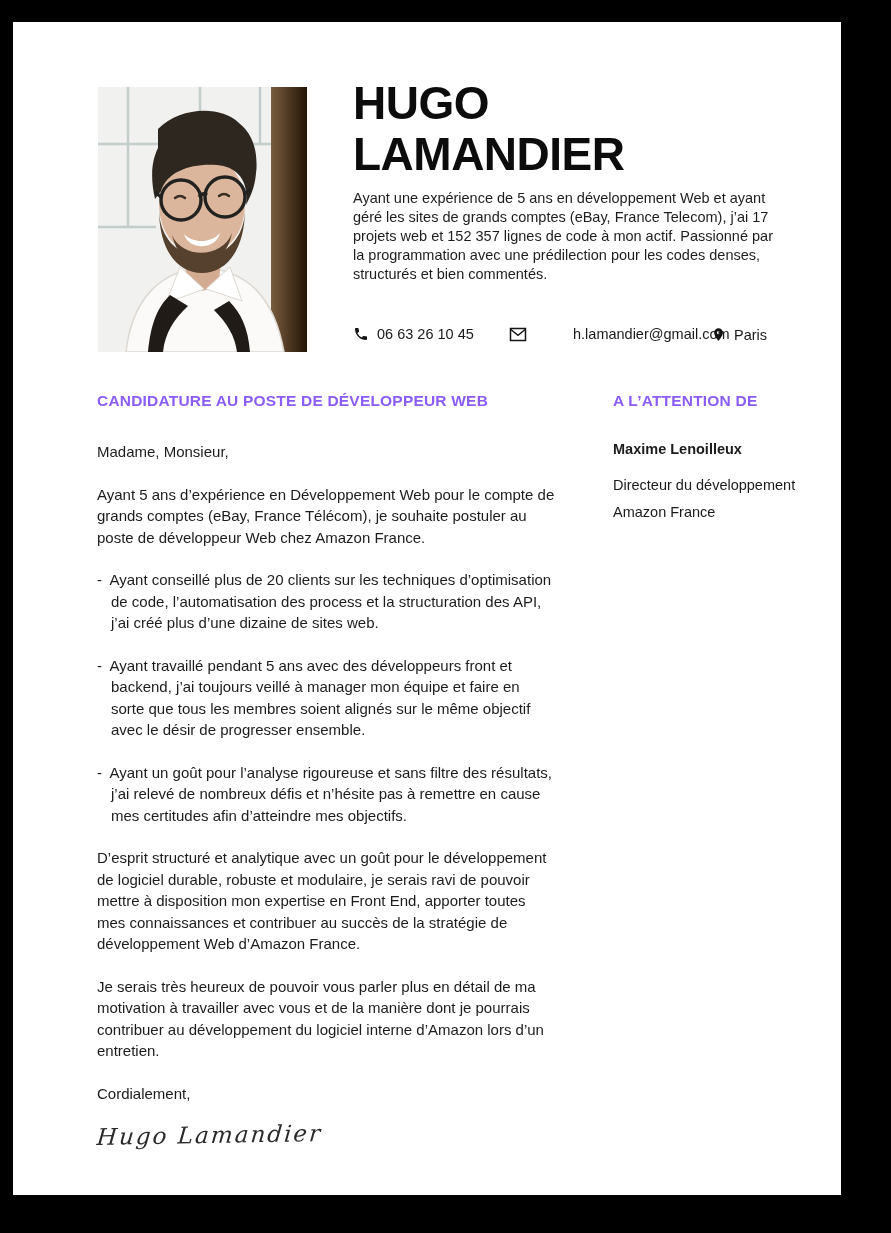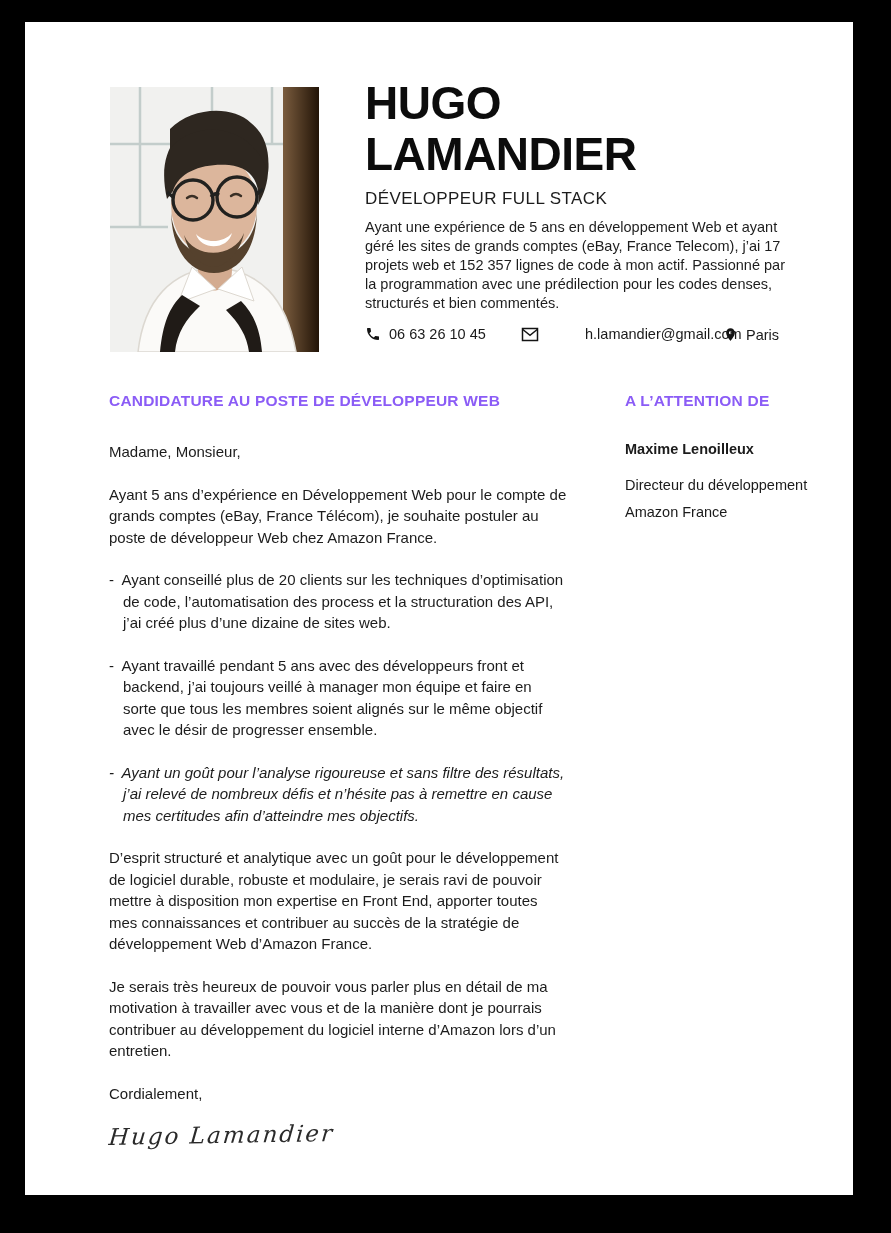"HUGO" .sheet { left: 25px -> 13px }
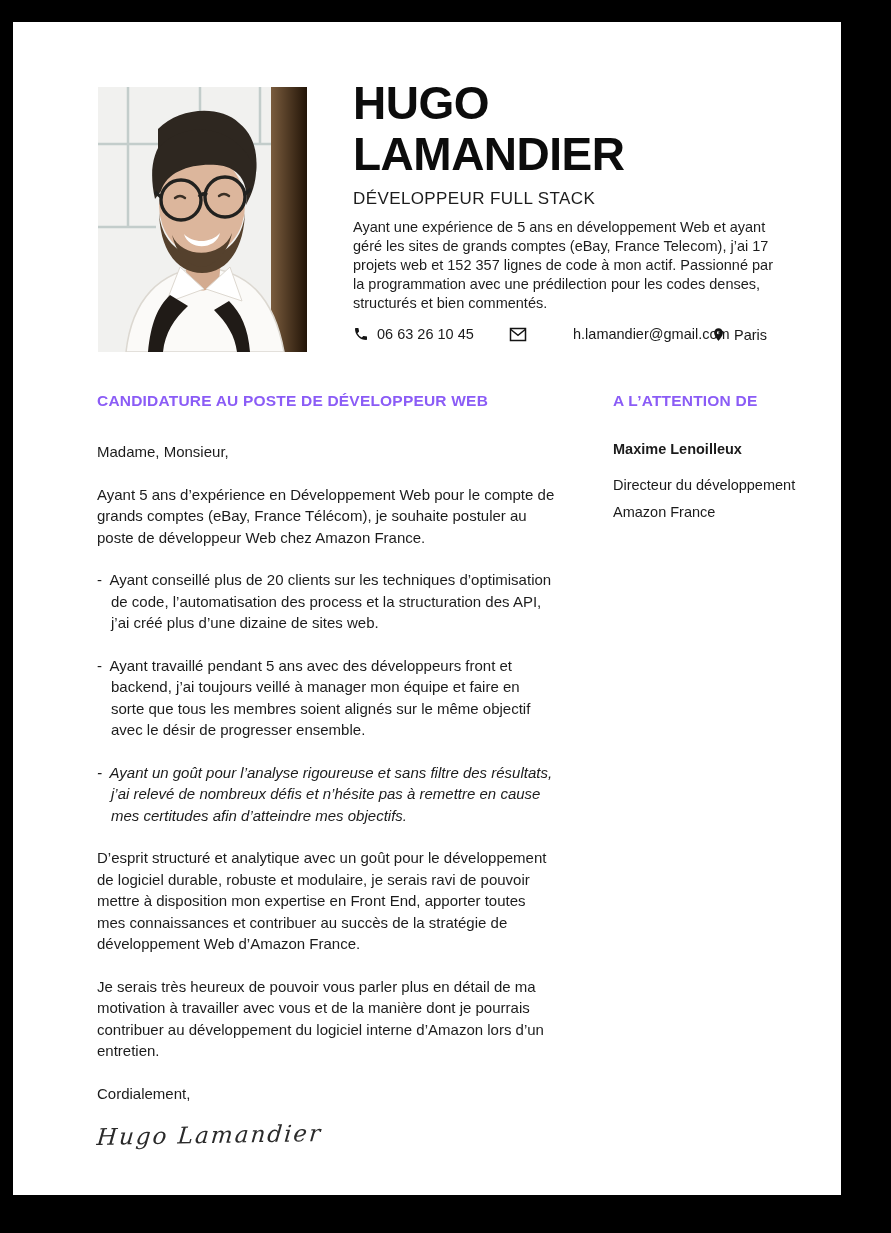"DÉVELOPPEUR FULL STACK" div.job-title { html: <div>DÉVELOPPEUR FULL STACK</div> -> none }
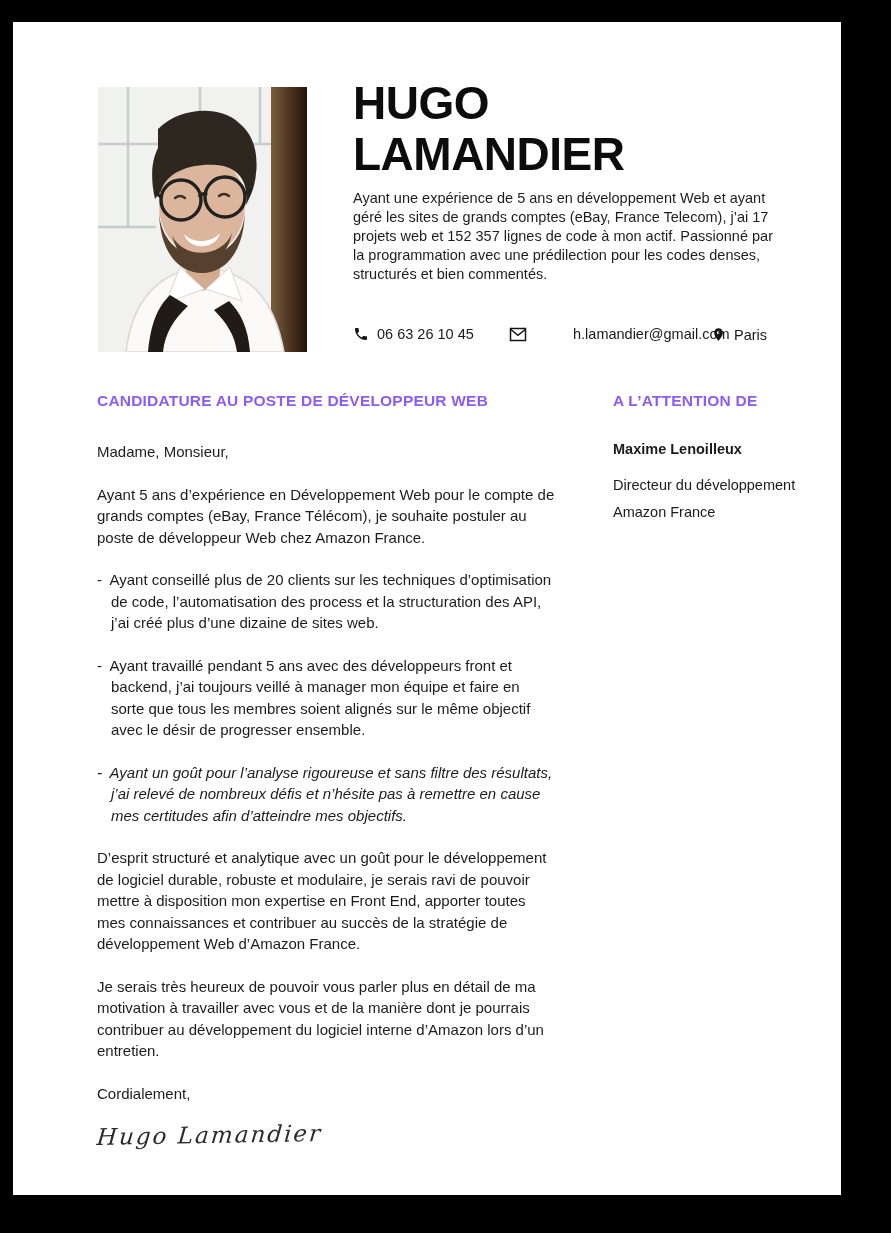"Ayant un goût pour l’analyse" .bullets li:last-child { font-style: italic -> none }
